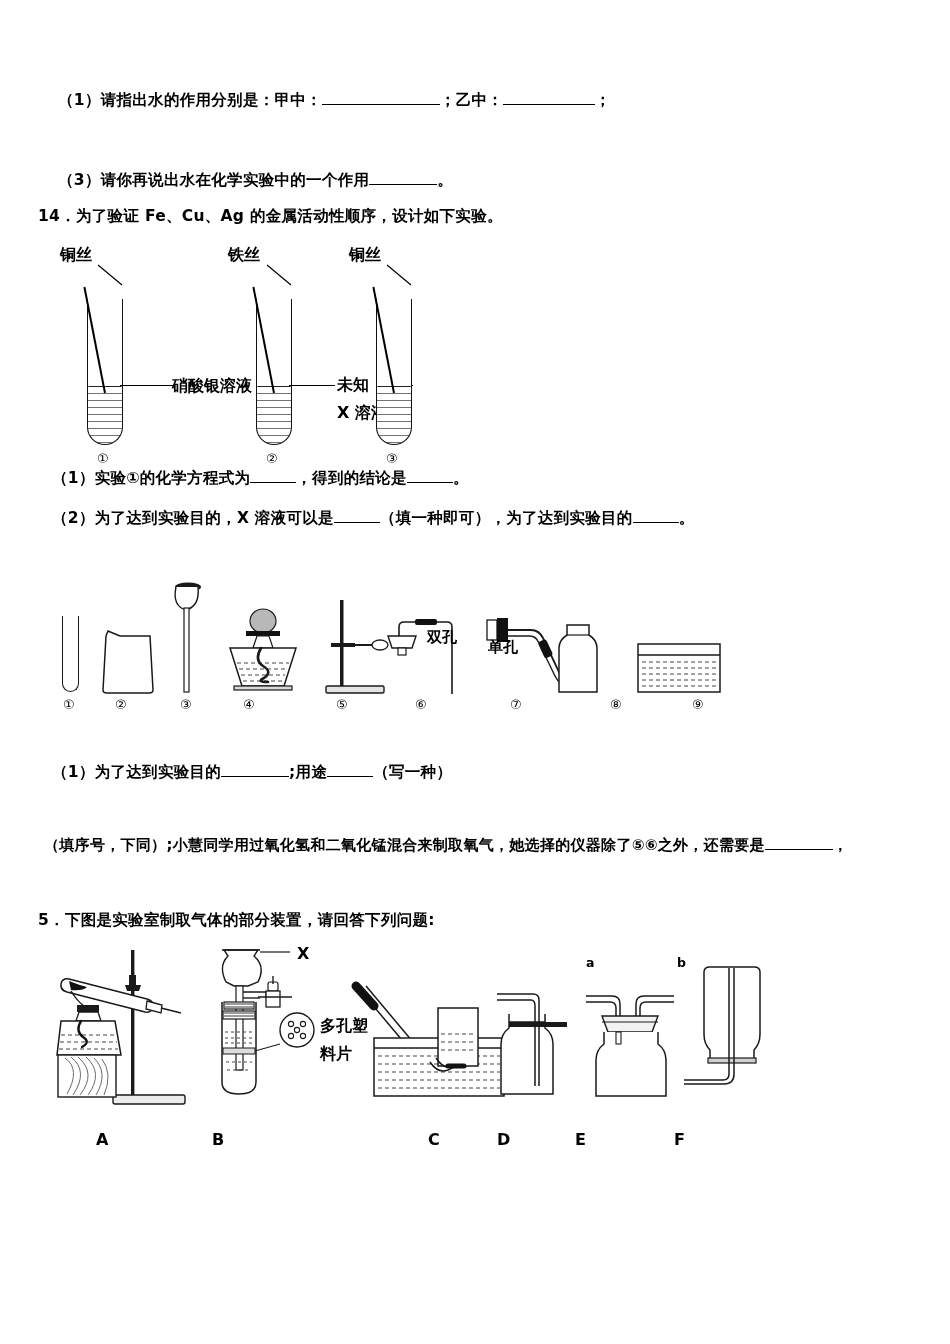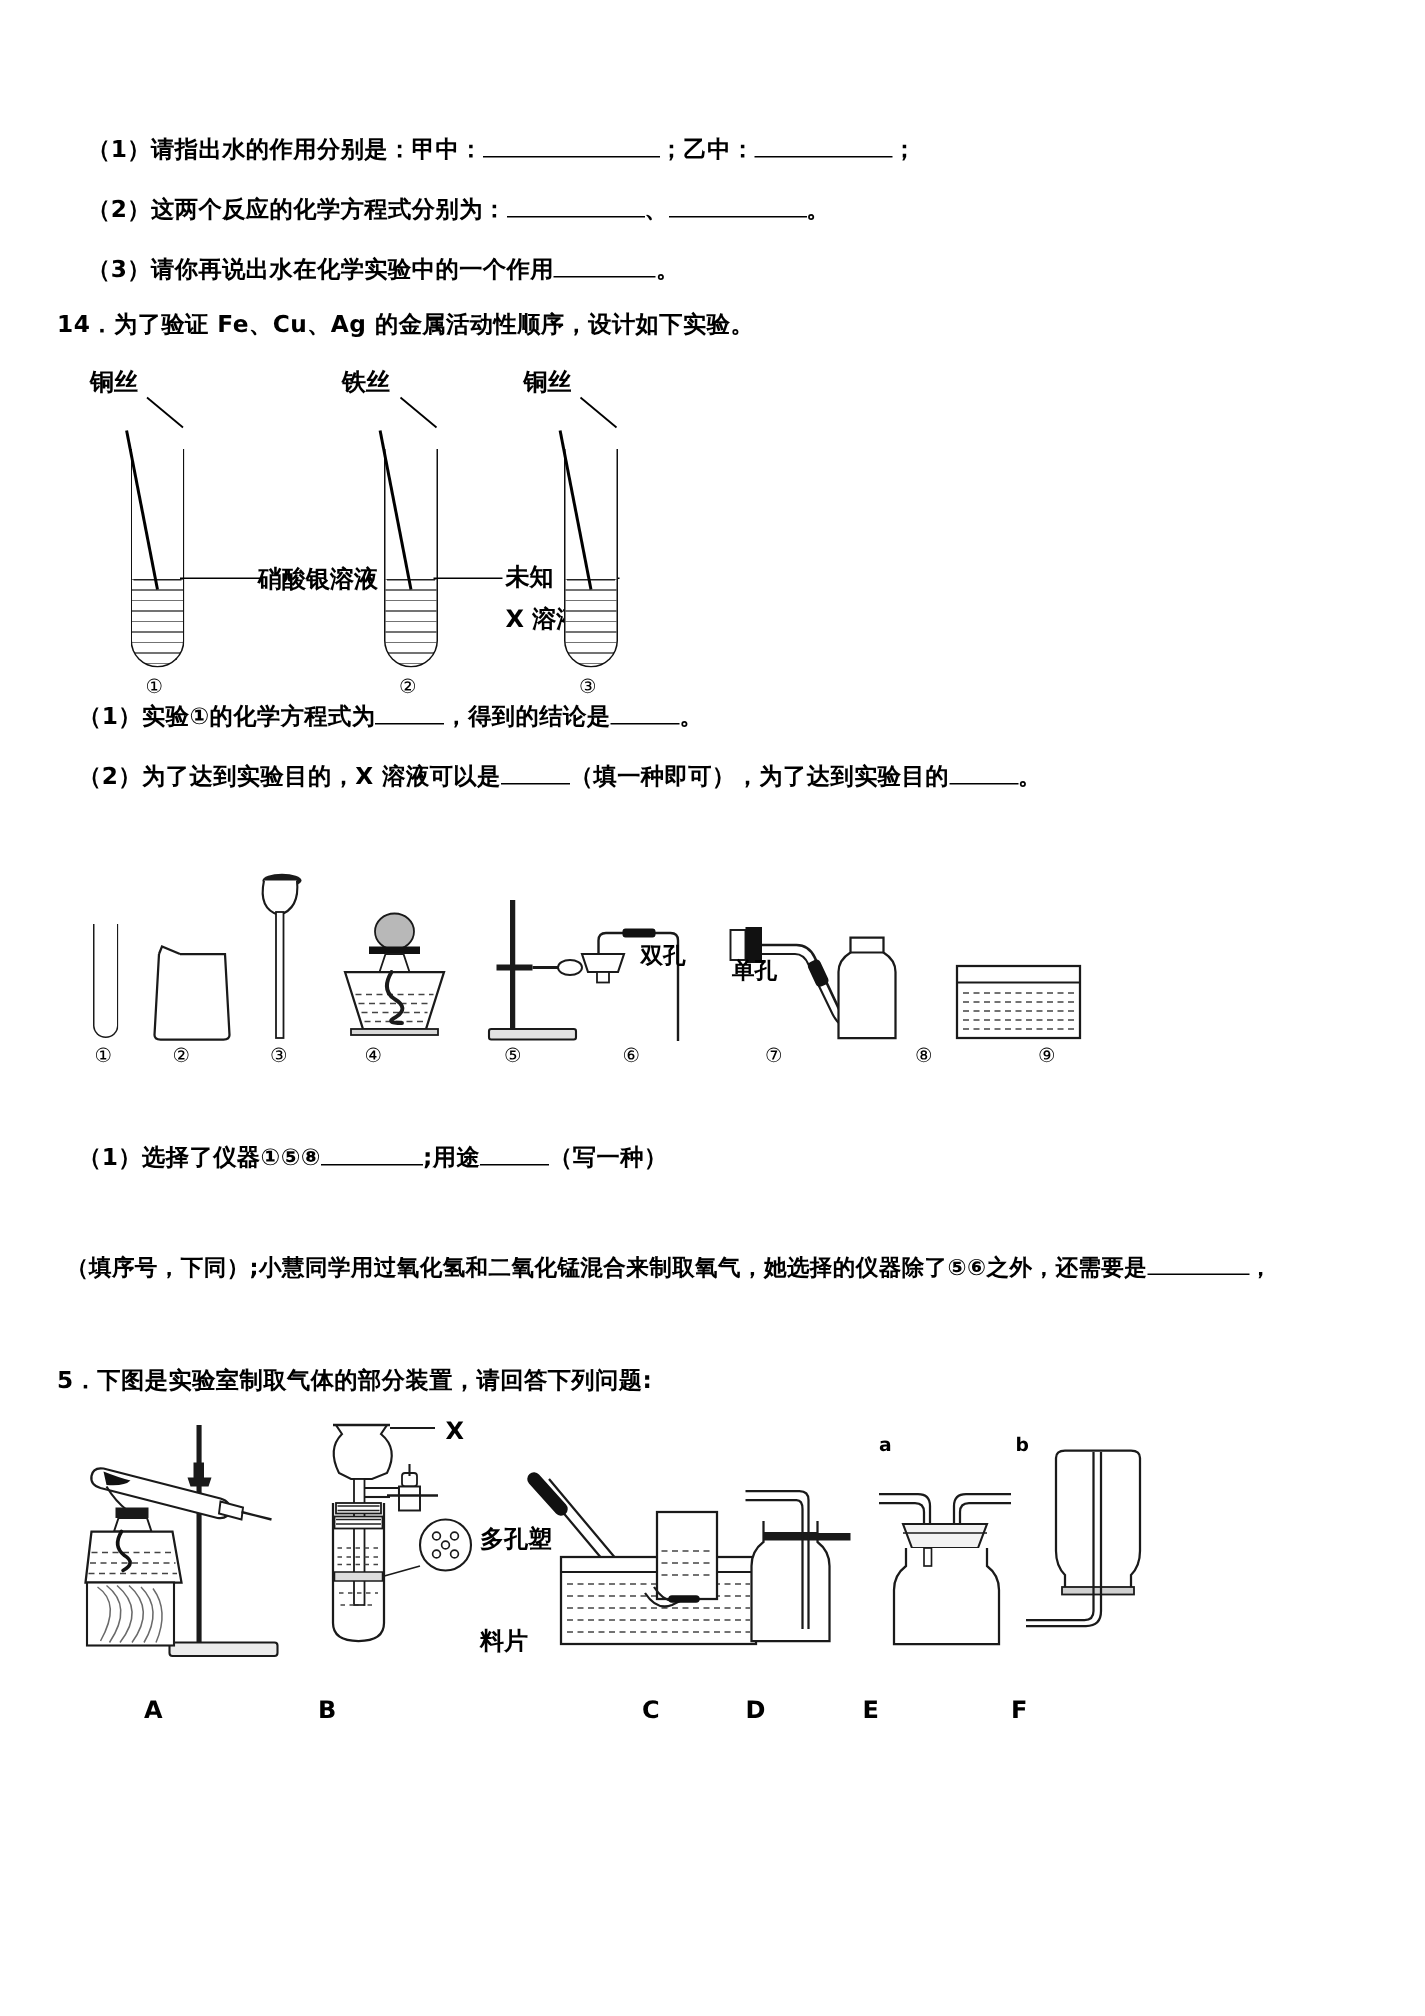"（2）这两个反应的化学方程式分别为： 、 。" div.qline { html: <div> <span>（2）</span><span>这两个反应的化学方程式分别为：</span><span></span><span>、</span><span></span><span>。</span> </div> -> none }
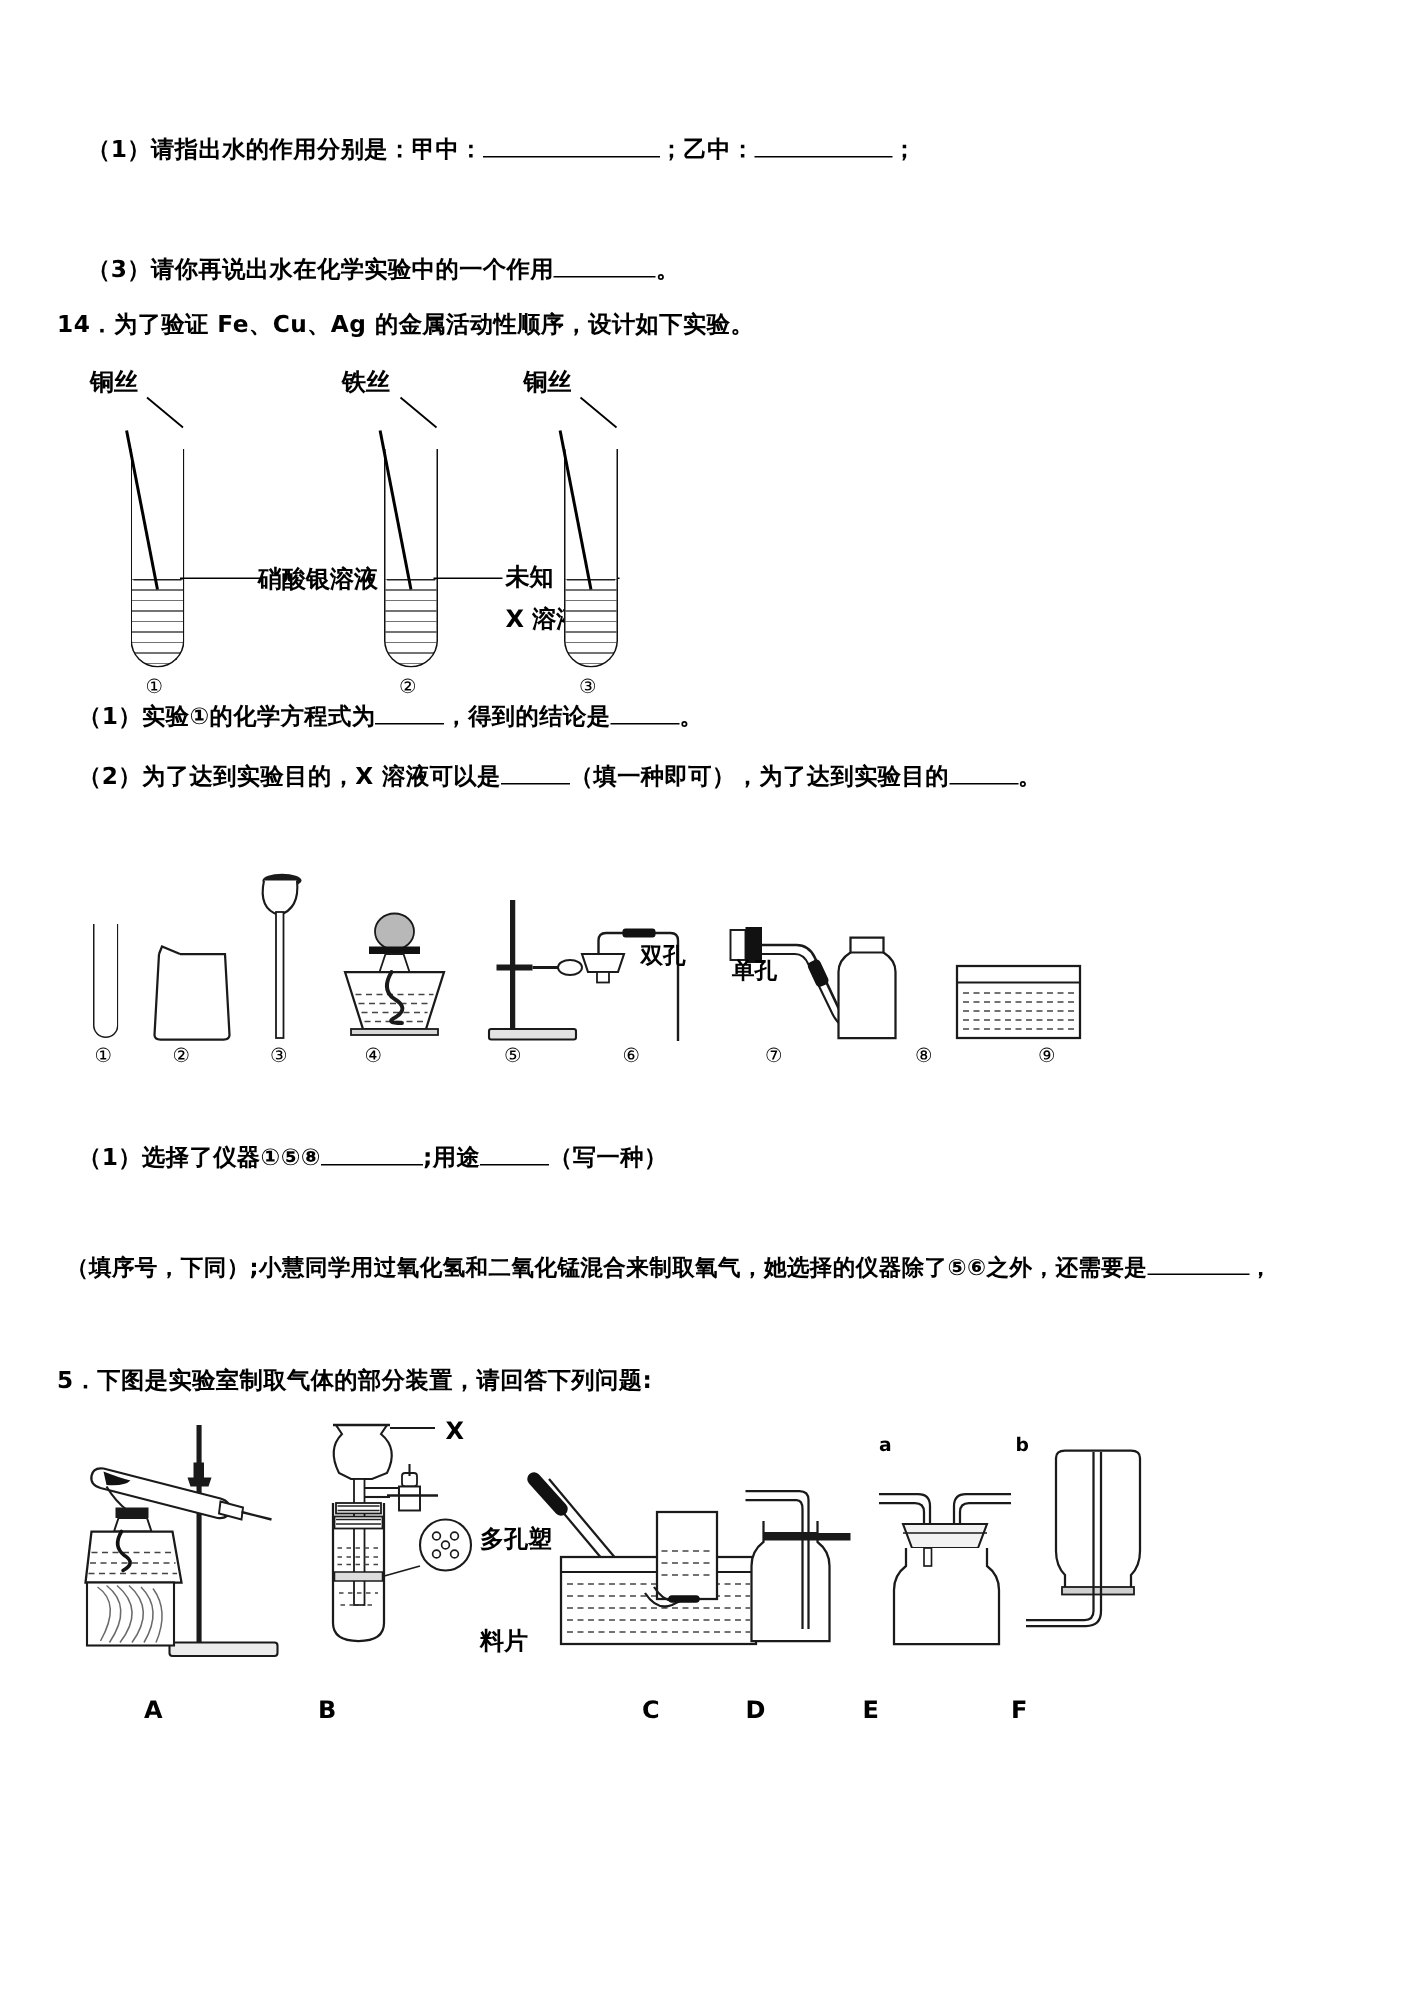"选择了仪器①⑤⑧" span { text: 选择了仪器①⑤⑧ -> 为了达到实验目的 }
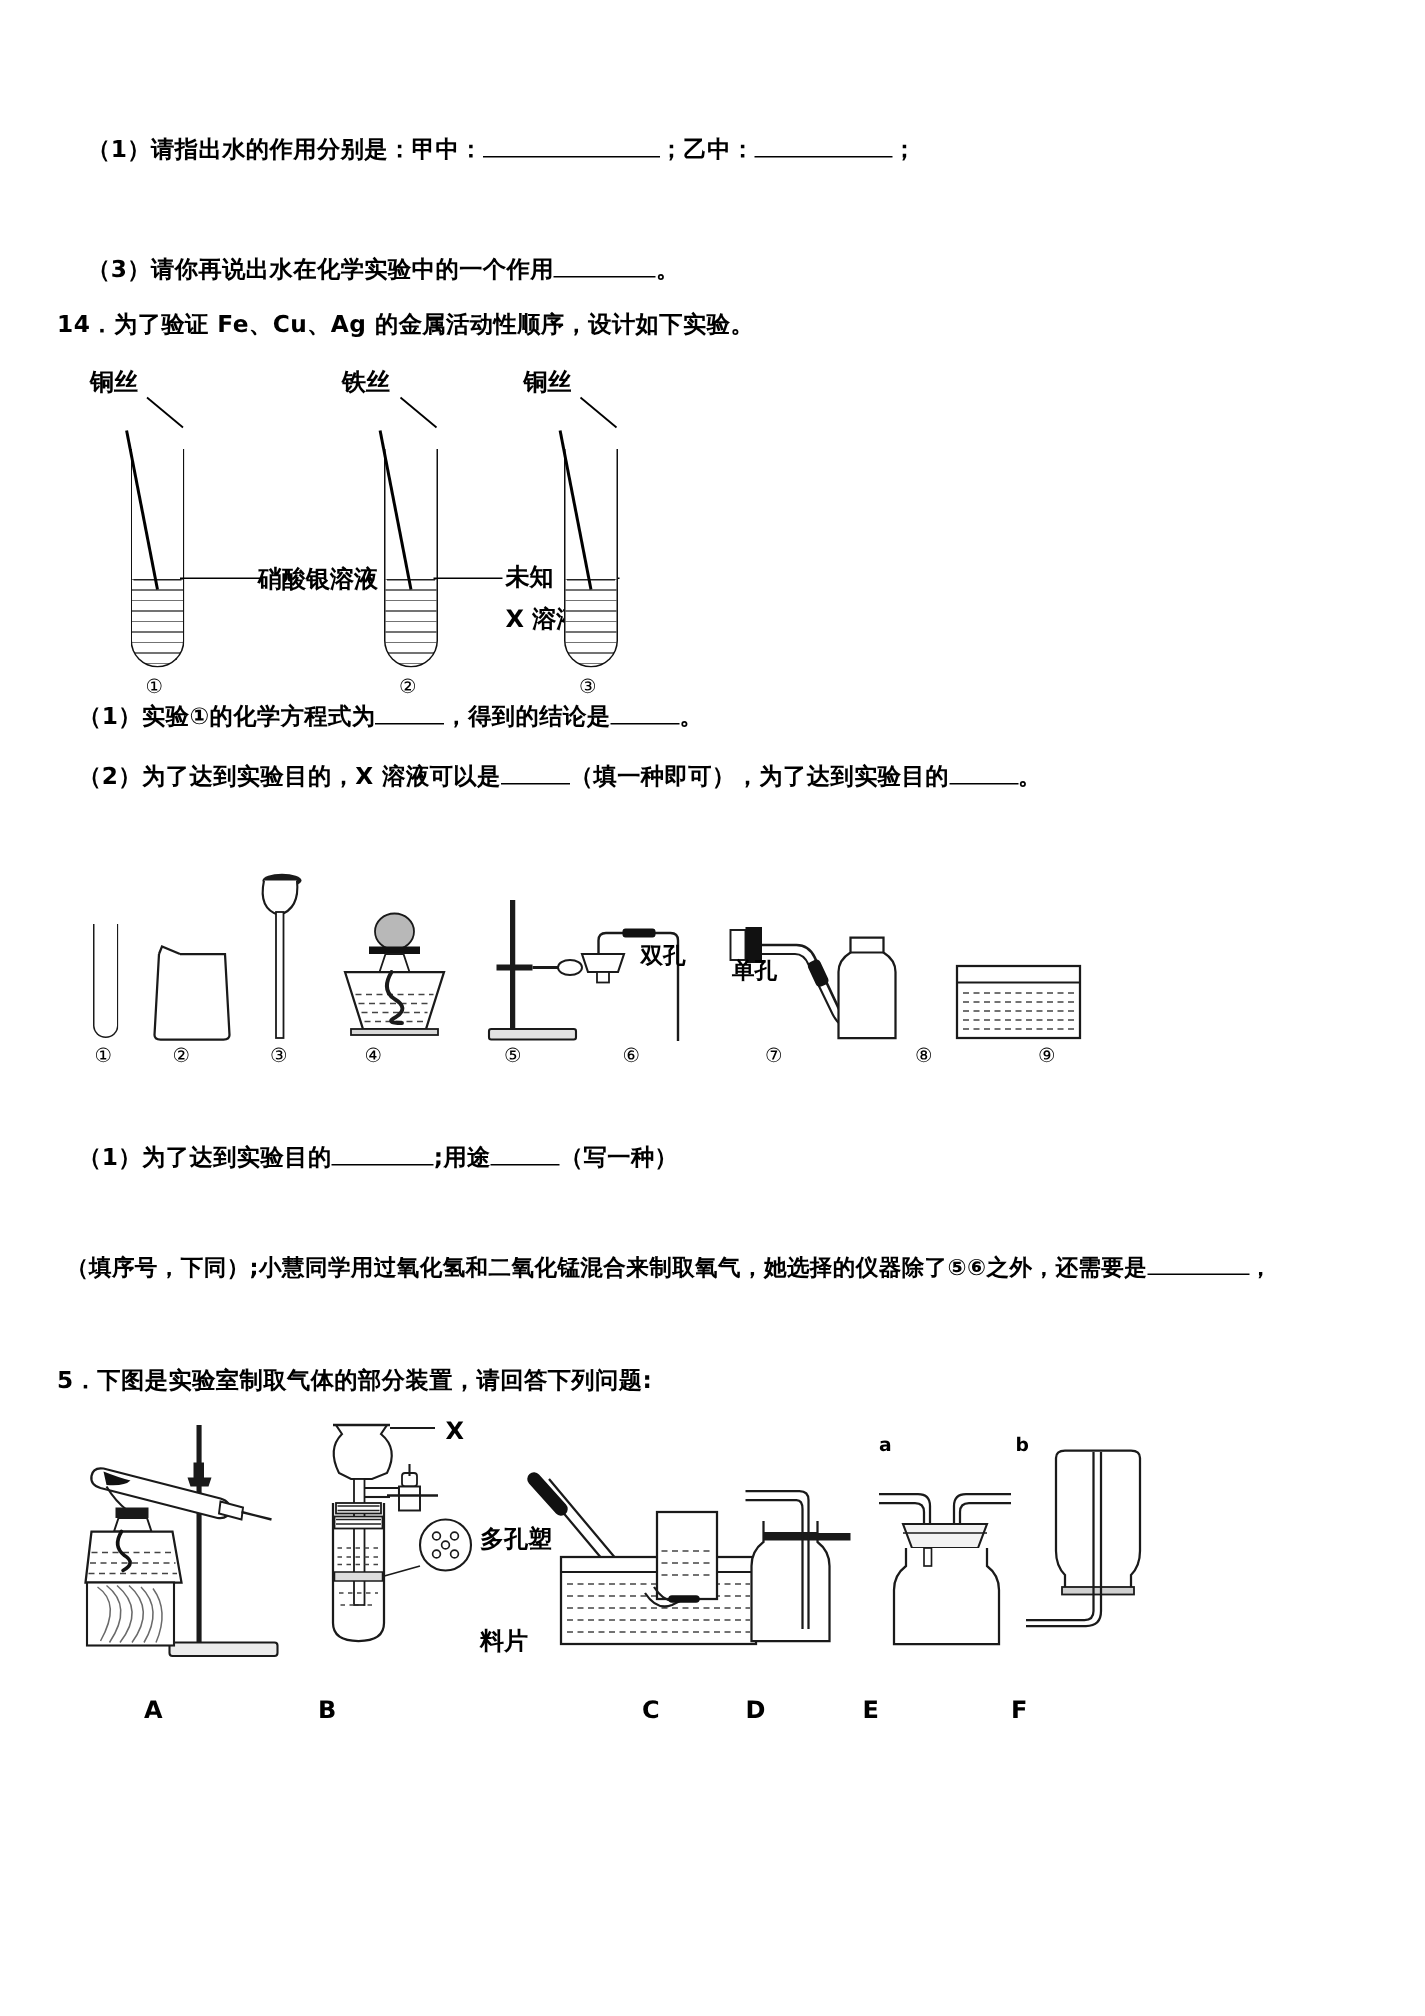"料片" div.lbl { margin-top: 40px -> none }
